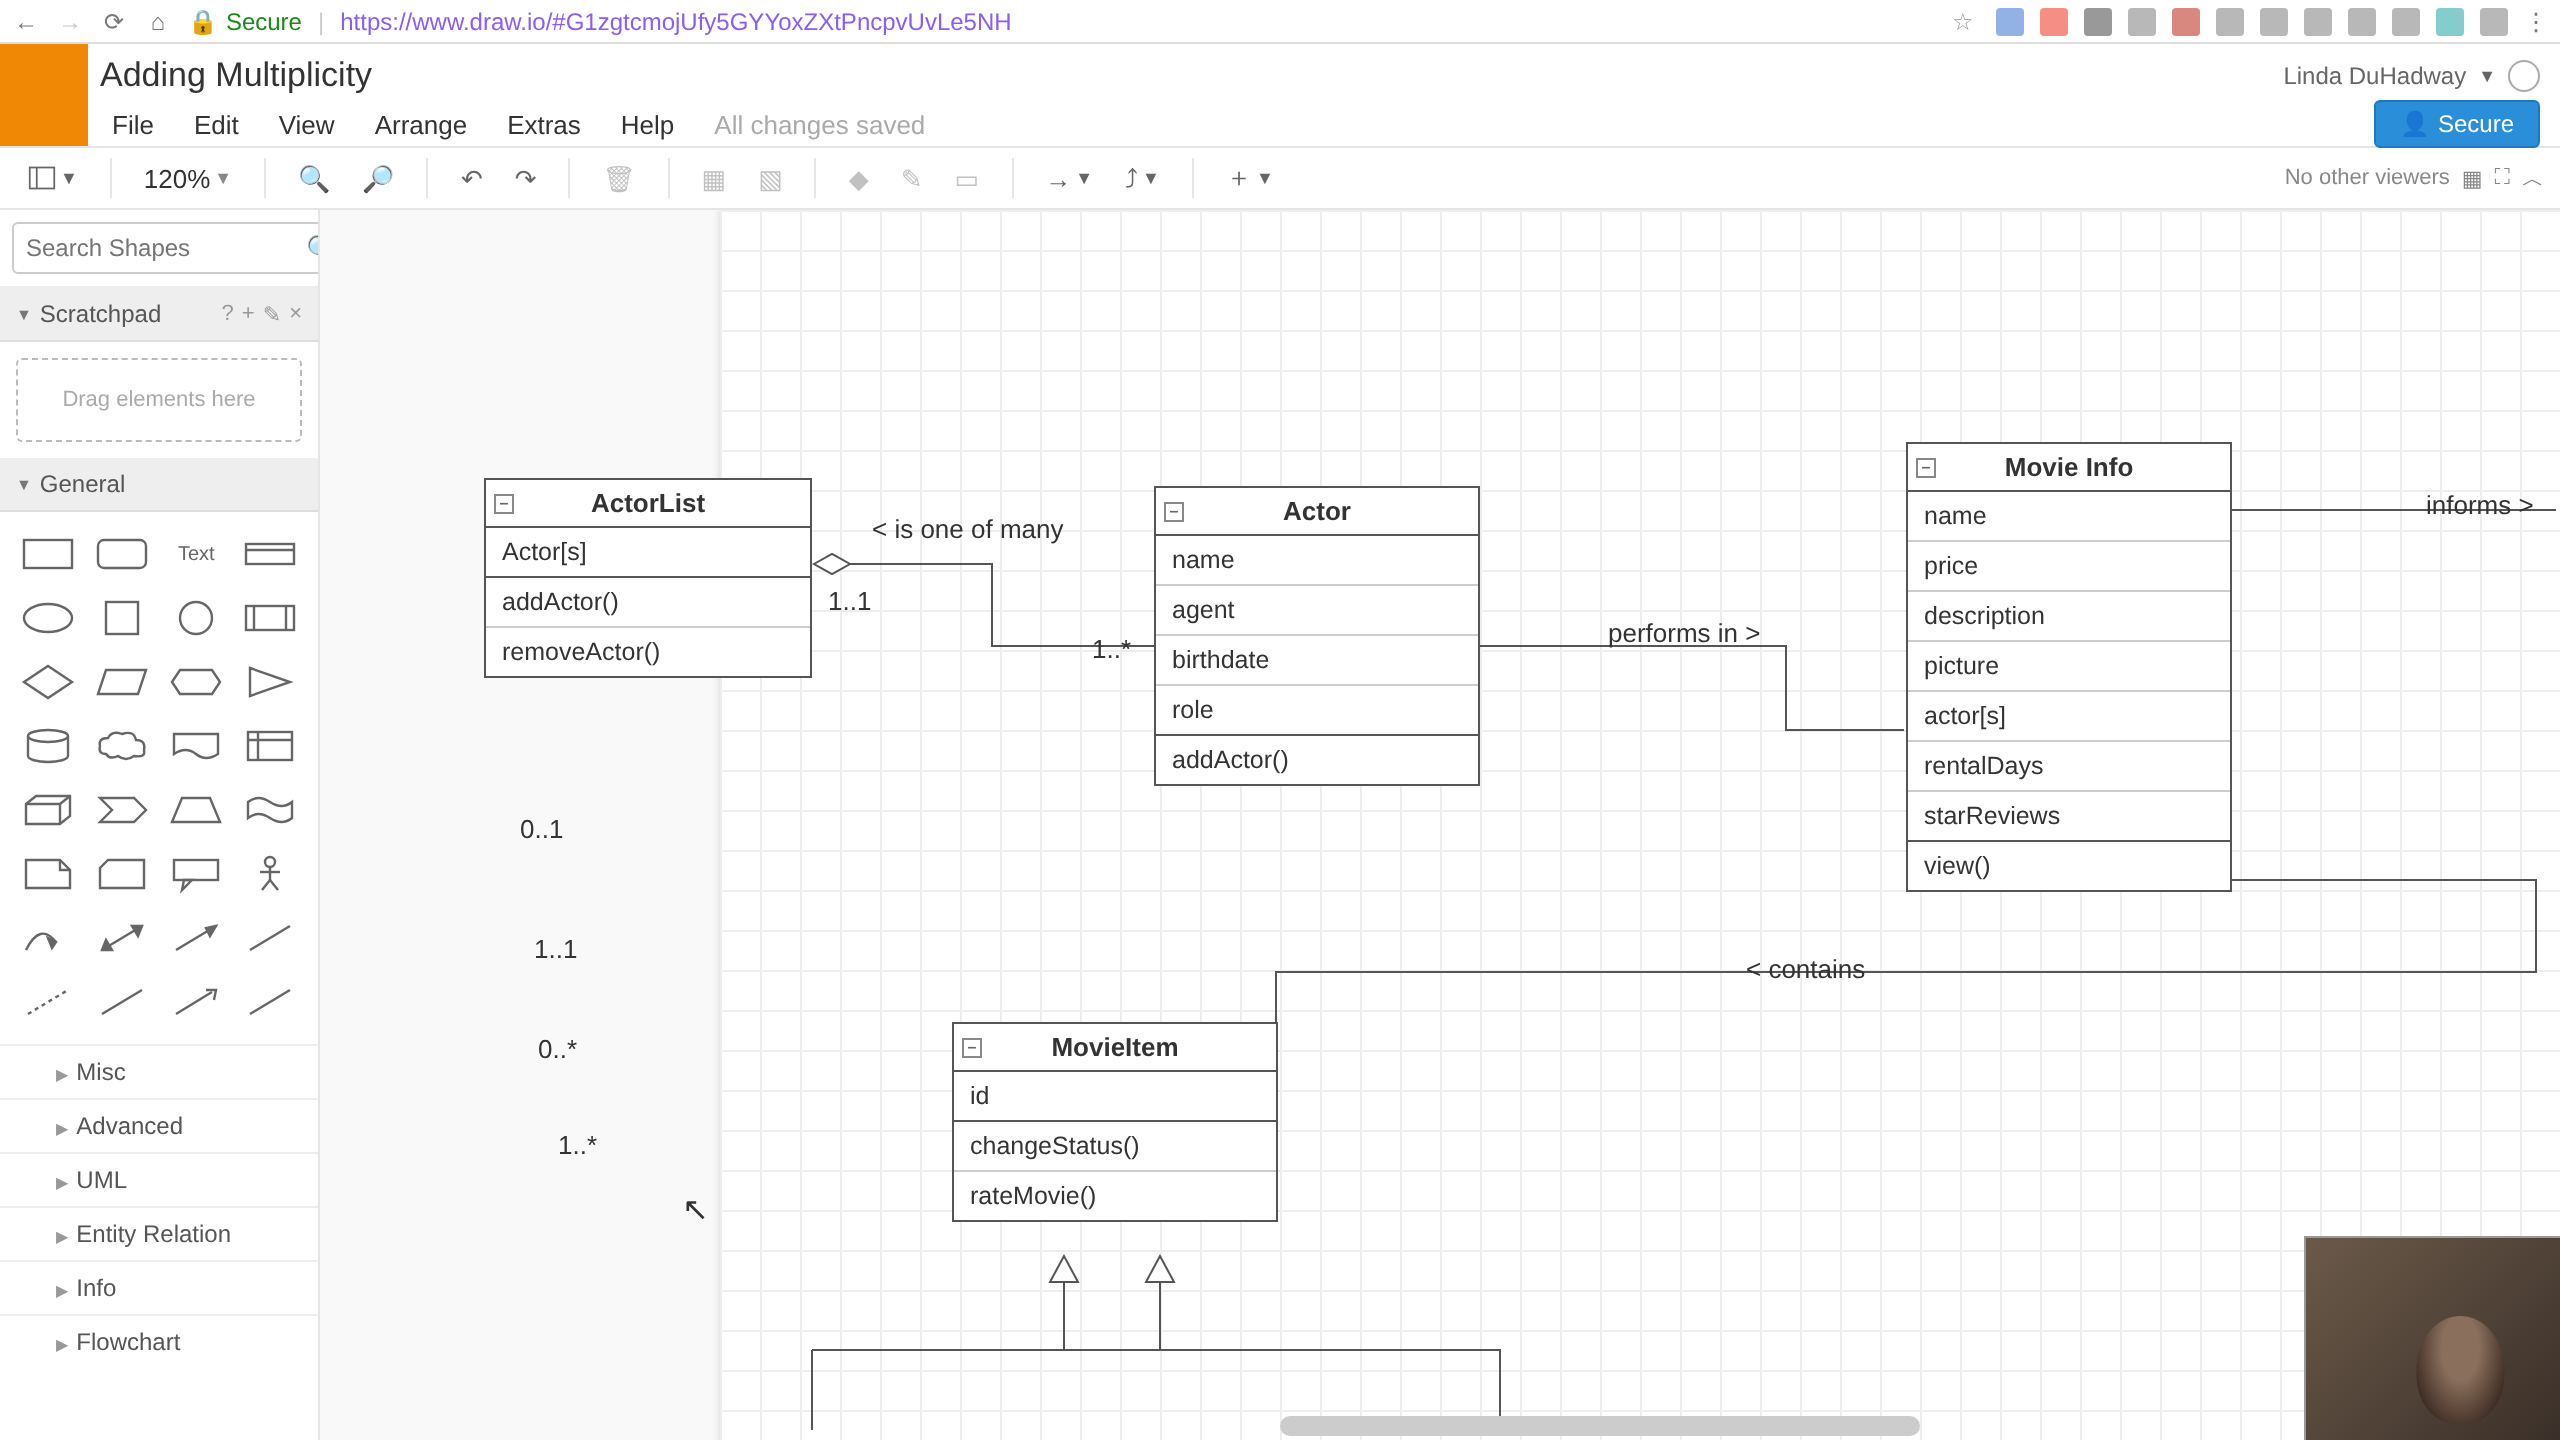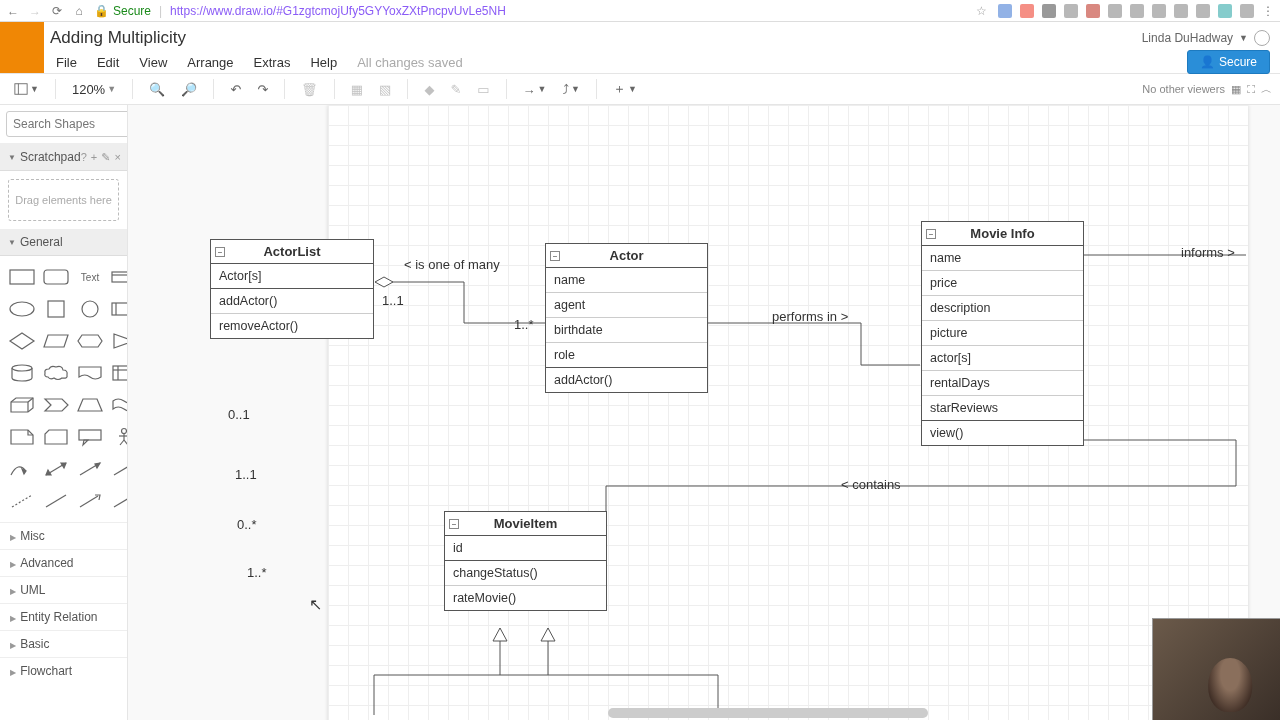"Search Shapes" .sidebar { width: 128px -> 160px }
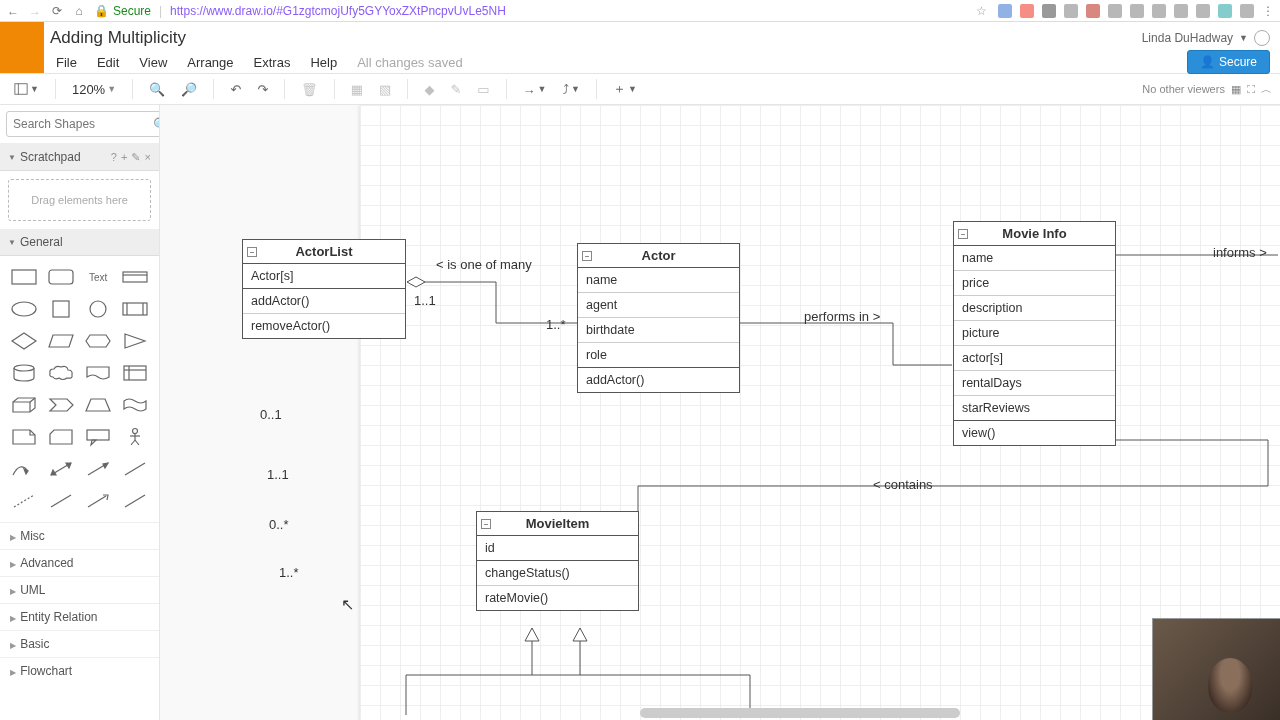"▶ Misc" .cat { padding: 6px 10px -> 6px 28px }
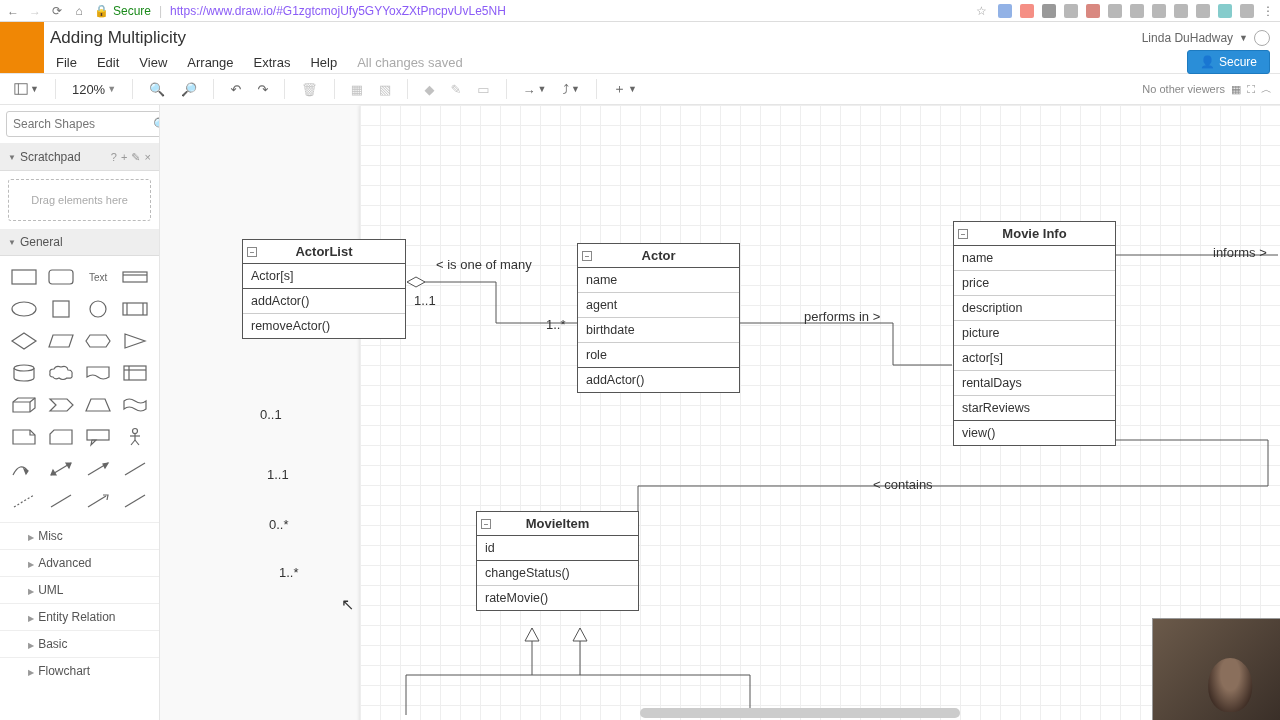"Basic" span { text: Basic -> Info }
